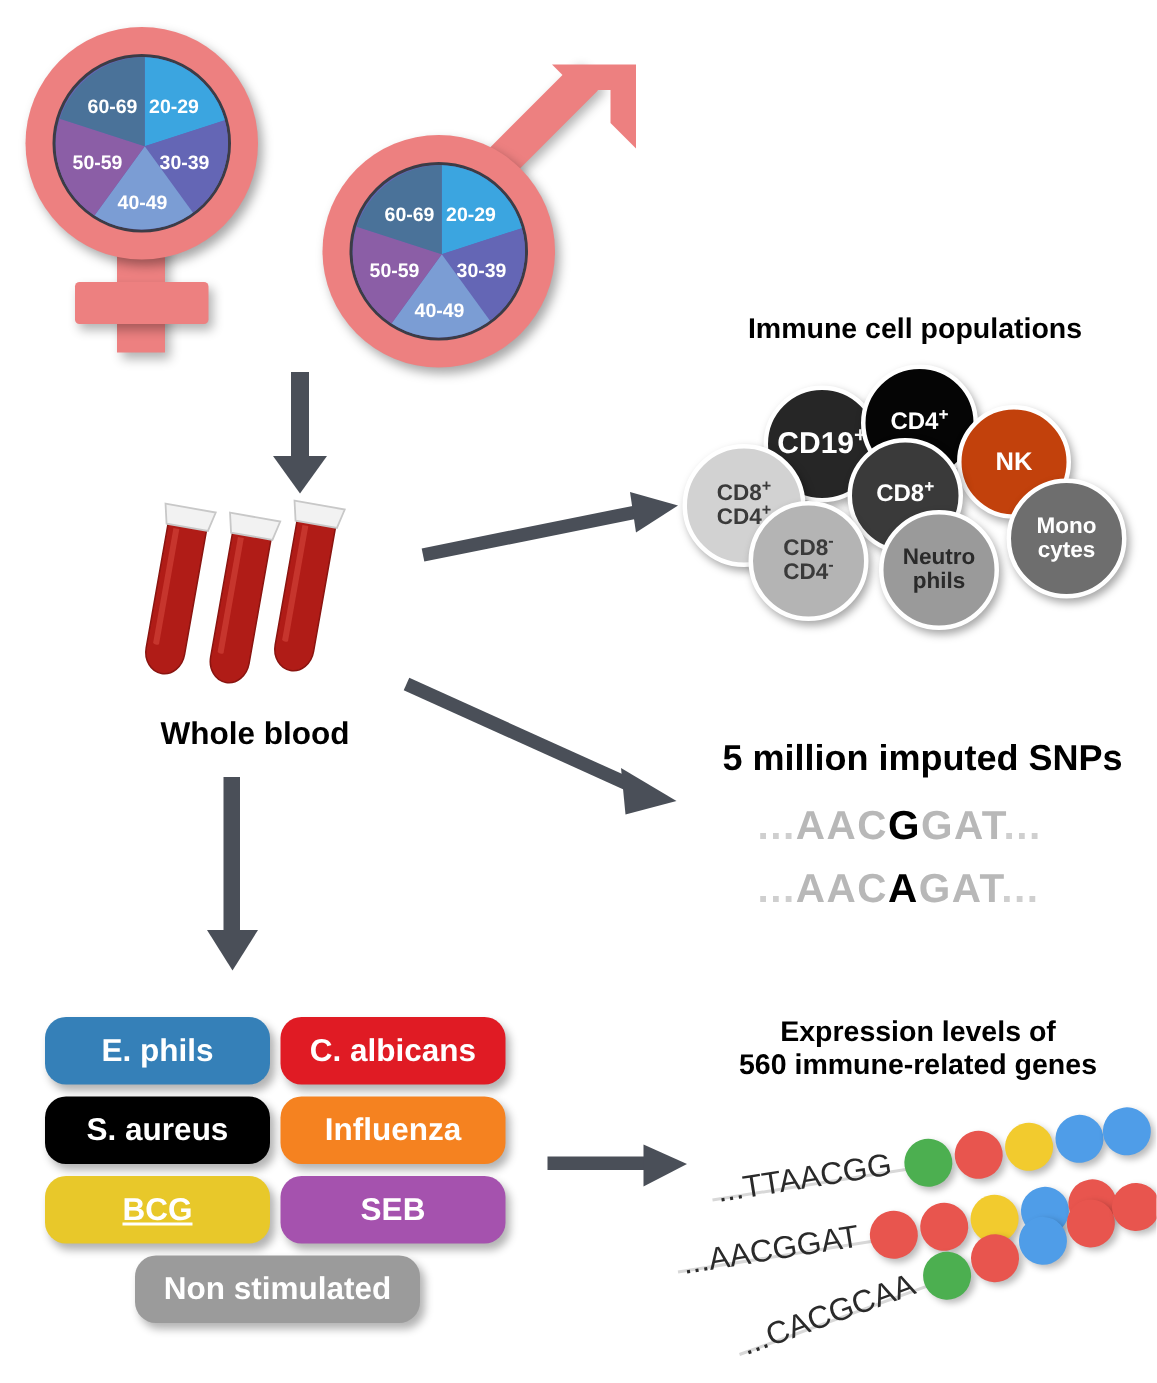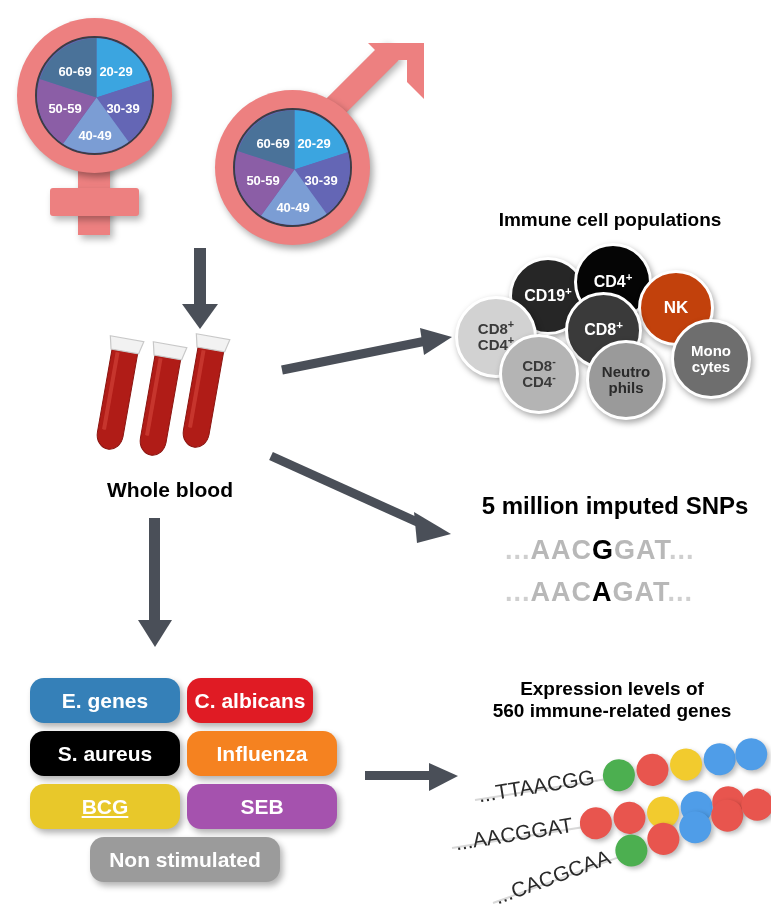"CD19+" div.cell { font-size: 16px -> 20px }
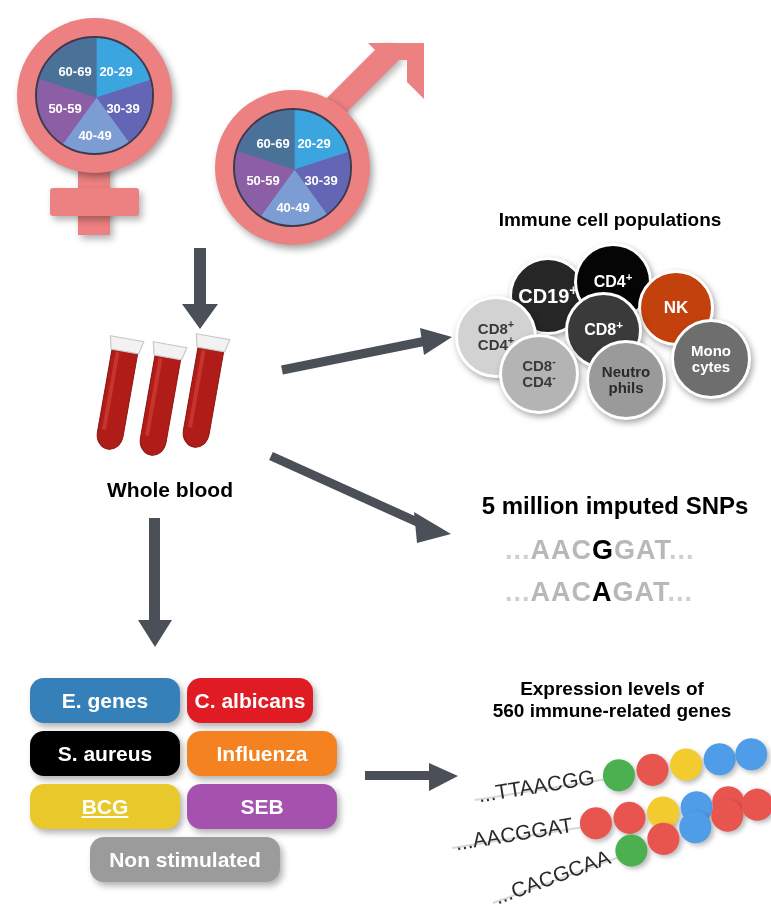"E. genes" span { text: genes -> phils }
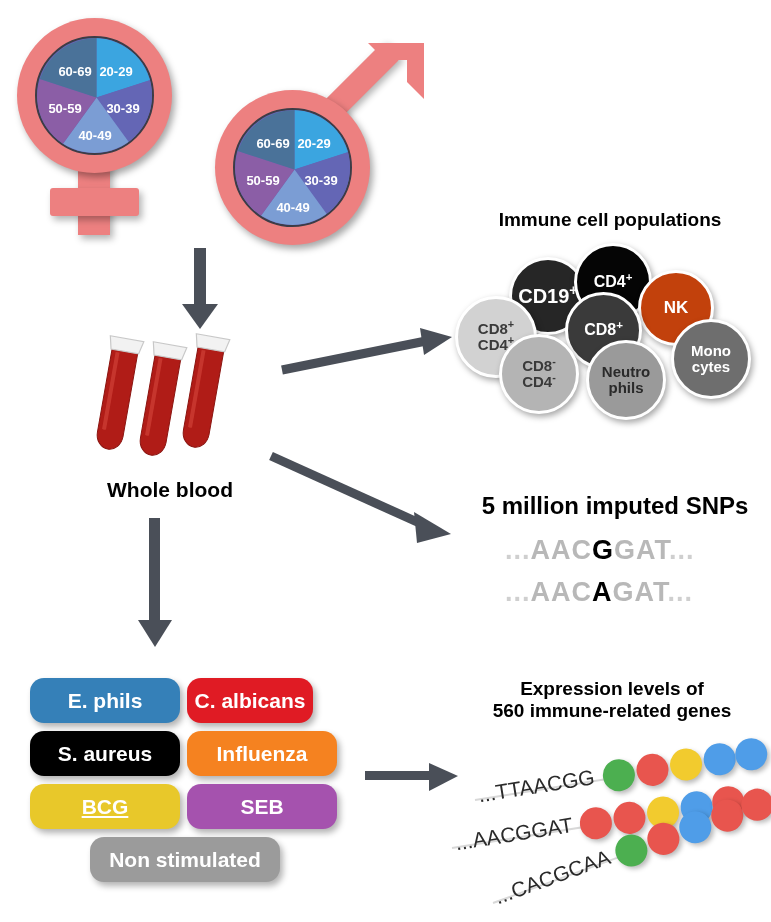"C. albicans" div.pill { width: 126px -> 150px }
